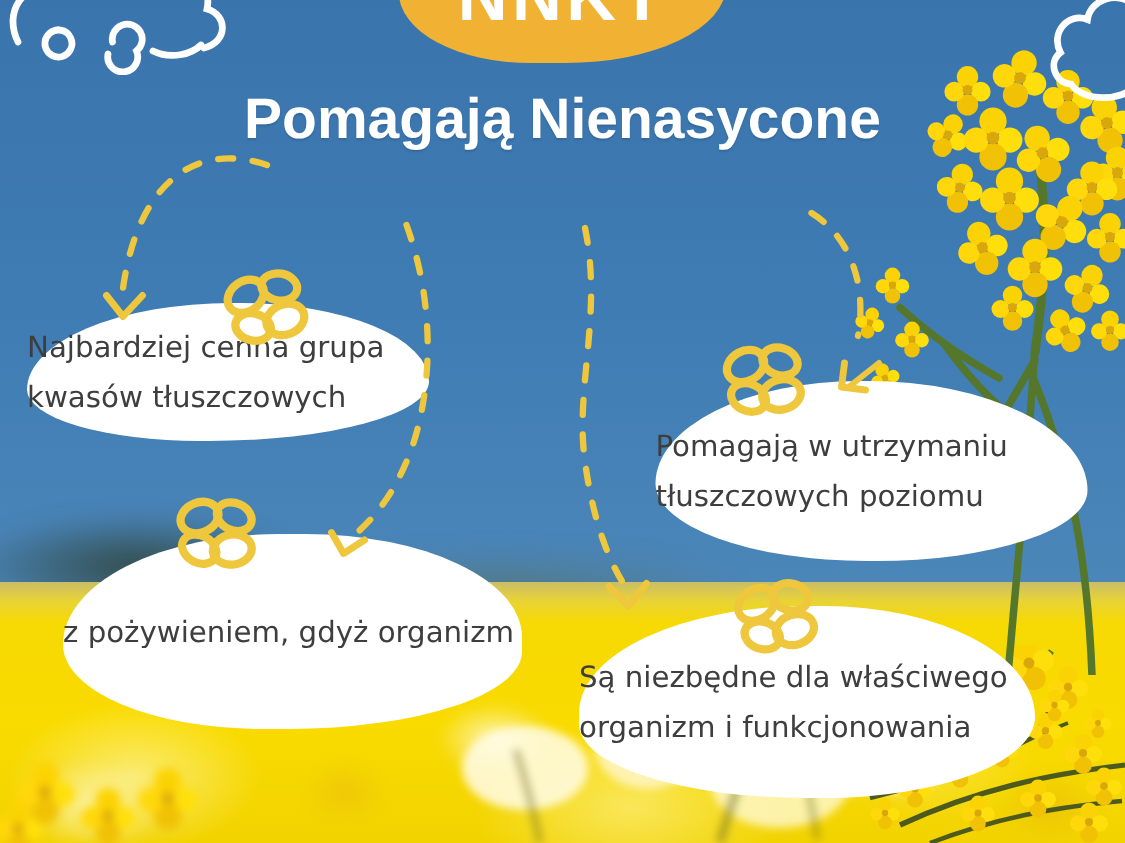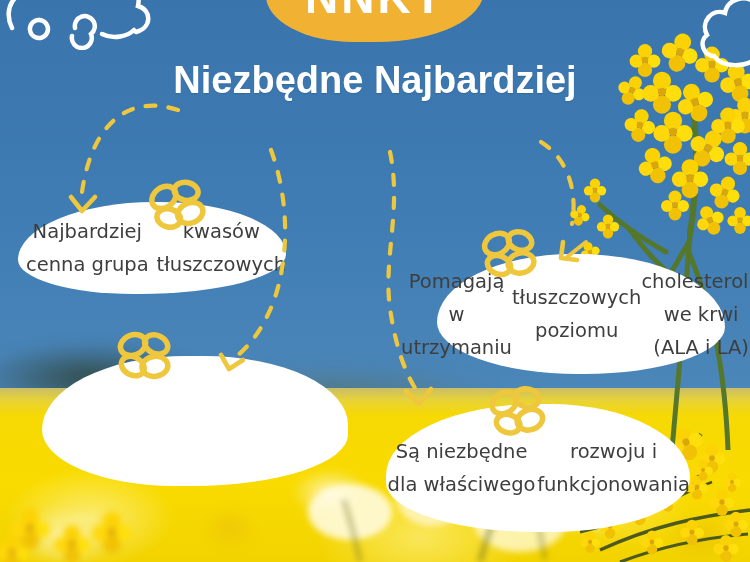"Niezbędne Najbardziej" div { text: Niezbędne Najbardziej -> Pomagają Nienasycone }
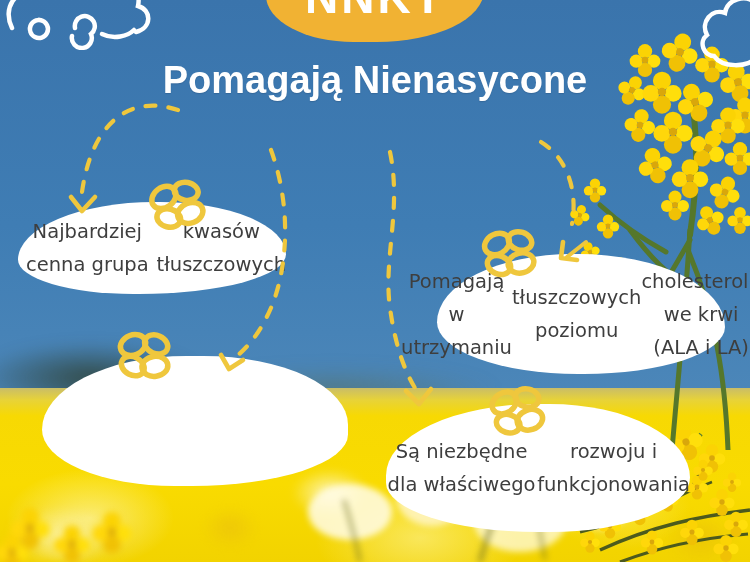"Najbardziej cenna grupa" .bubble { align-items: center -> flex-start; flex-direction: row -> column }
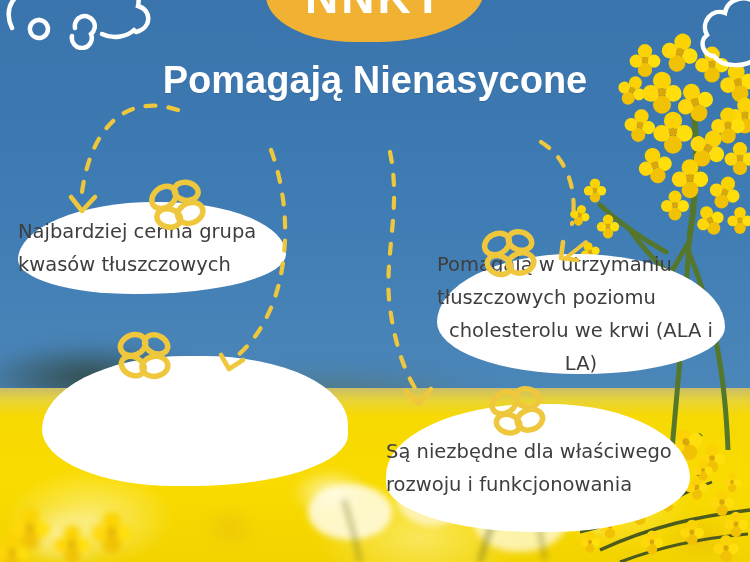"cholesterolu we krwi (ALA i" div { html: <div>cholesterolu we krwi (ALA i LA)</div> -> none }
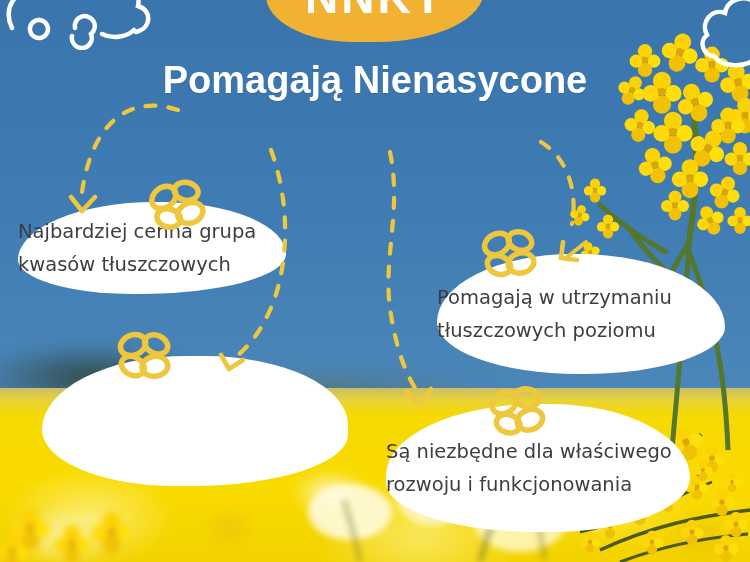"z pożywieniem, gdyż organizm" div { html: none -> <div>z pożywieniem, gdyż organizm</div> }
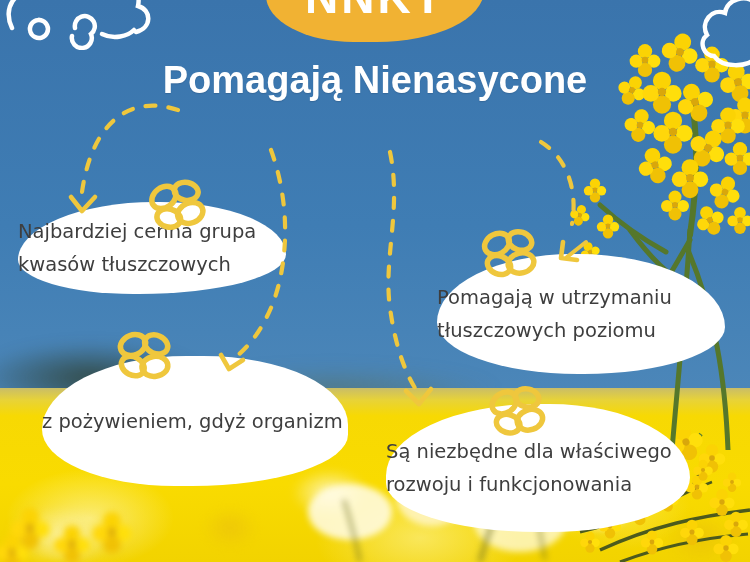"rozwoju i funkcjonowania" div { text: rozwoju -> organizm }
